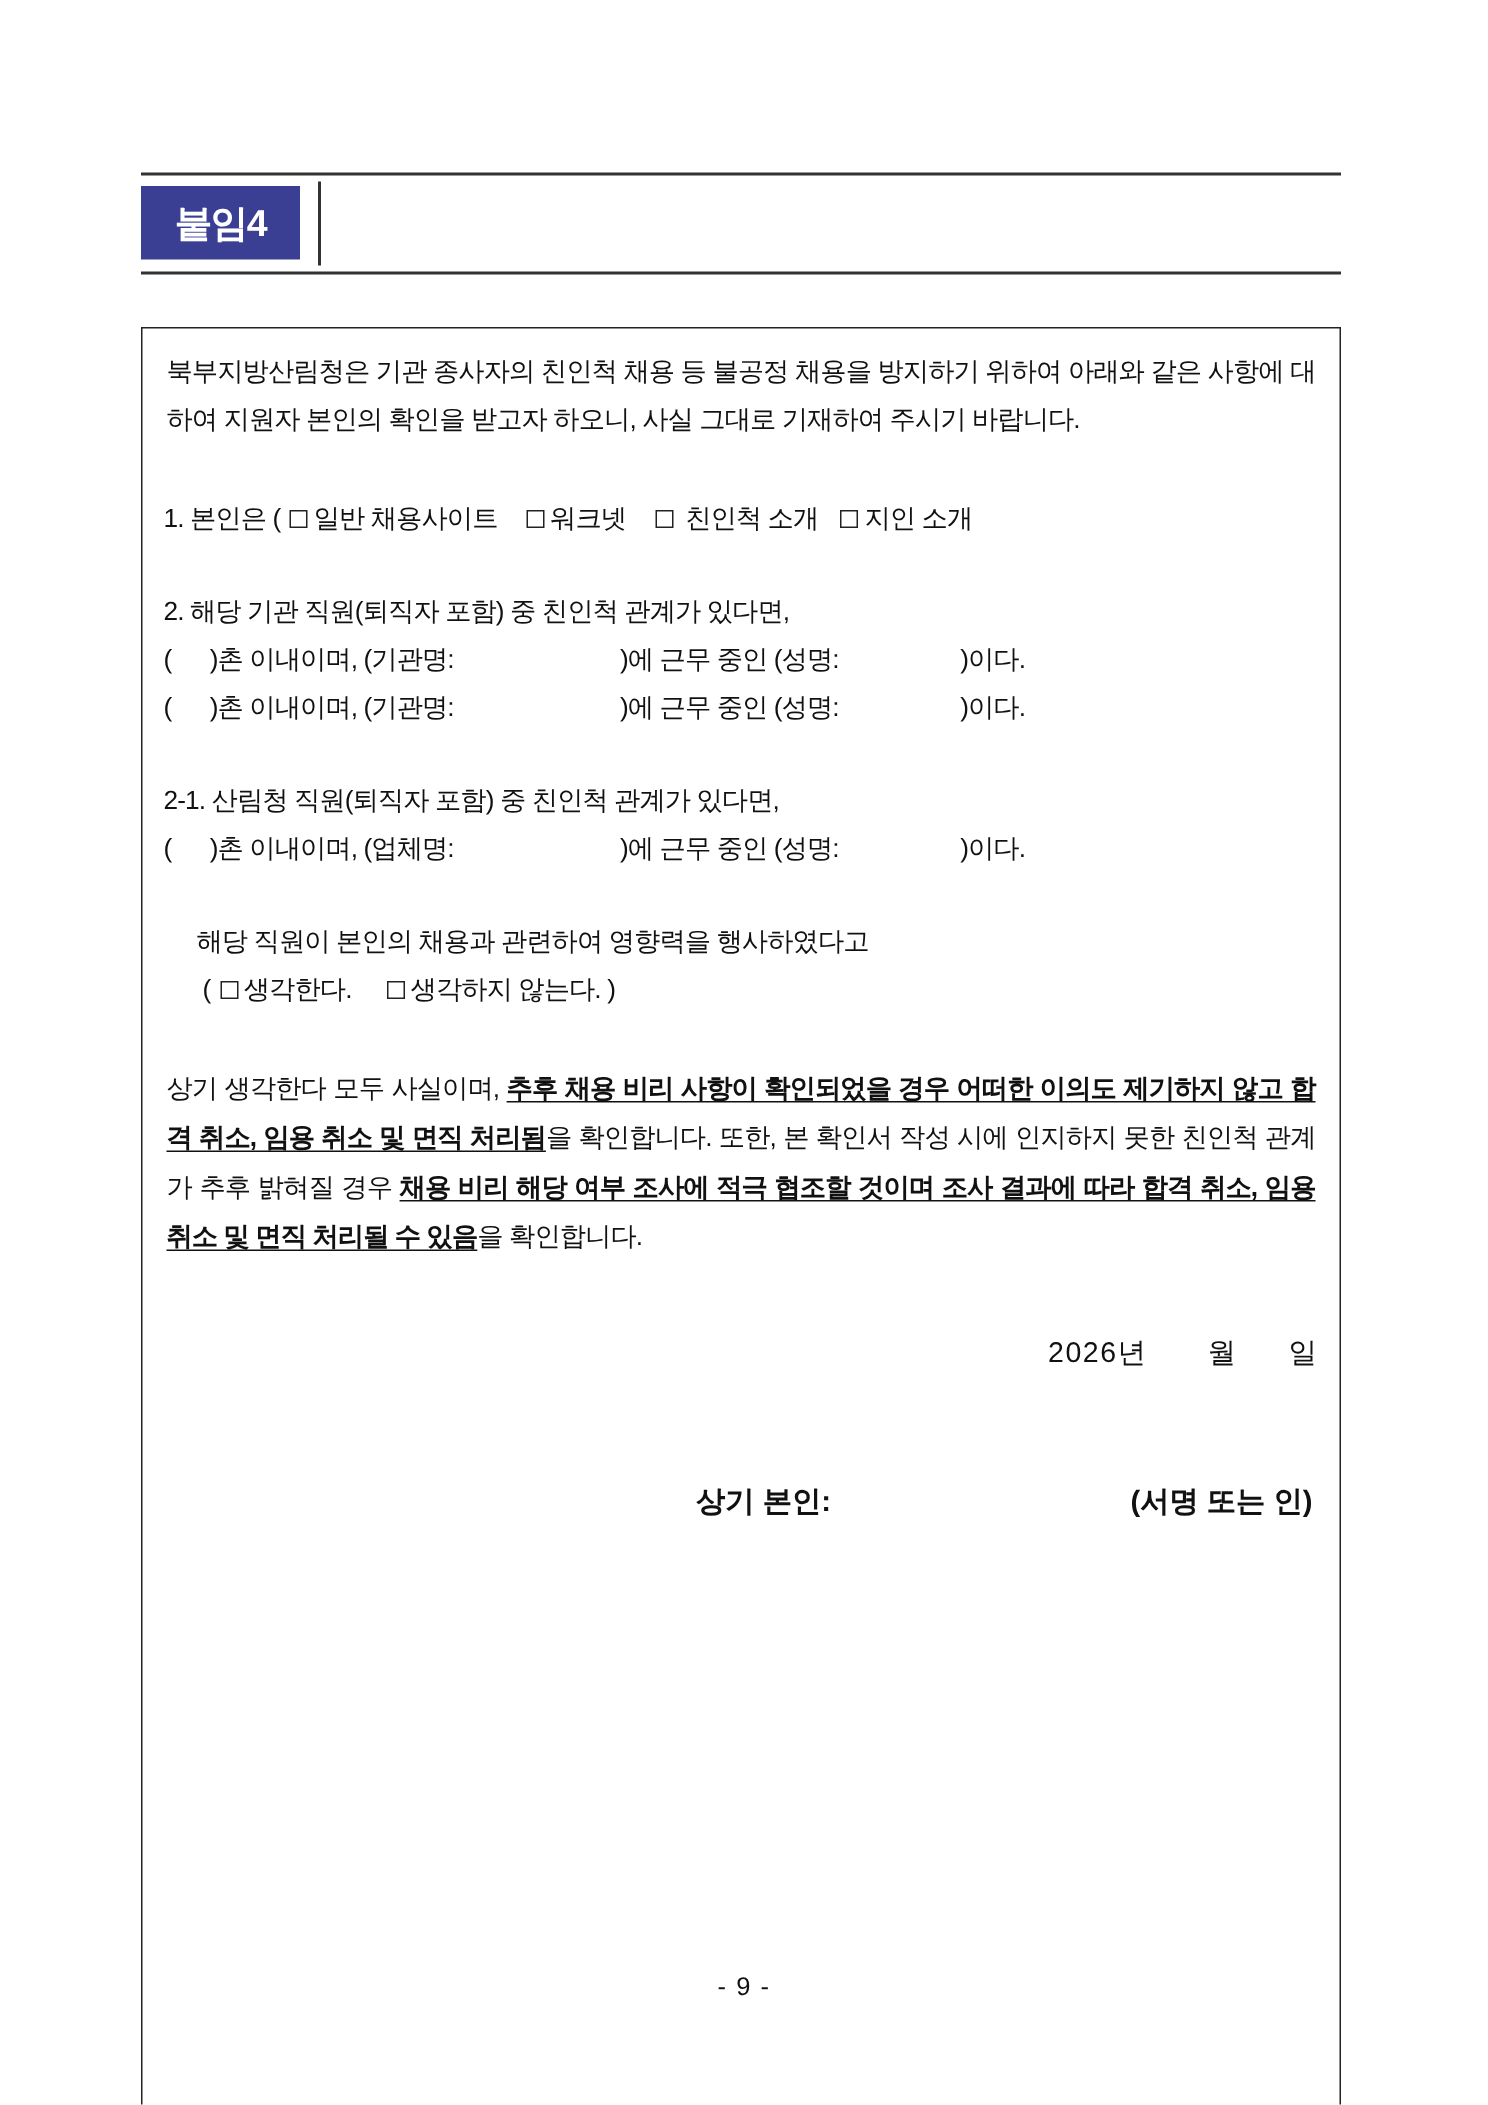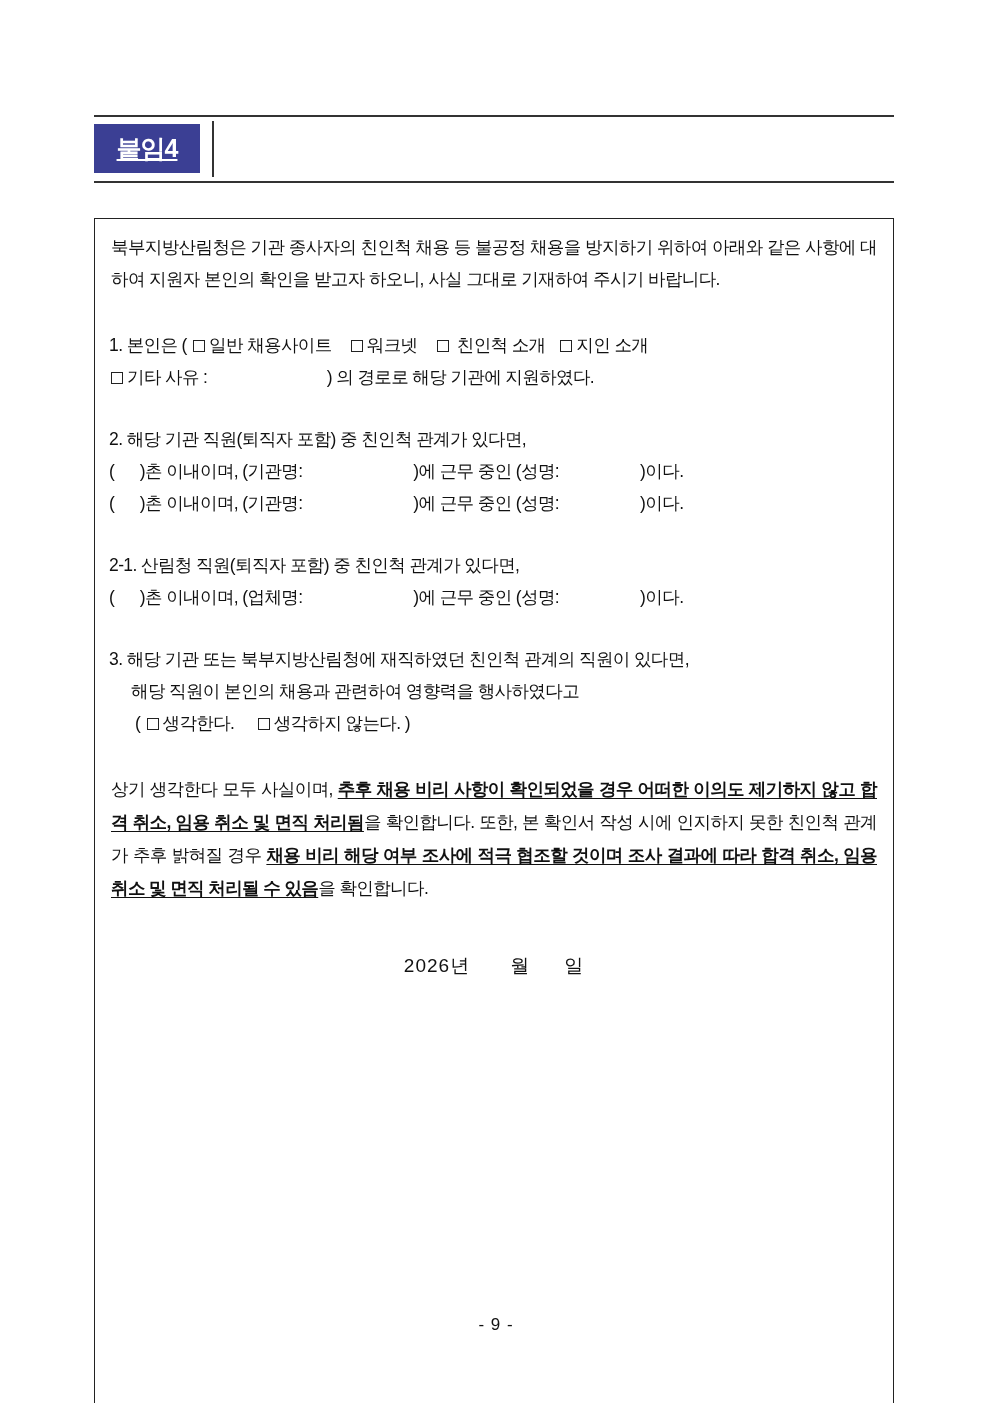"붙임4" .attach-badge { text-decoration: underline -> none }
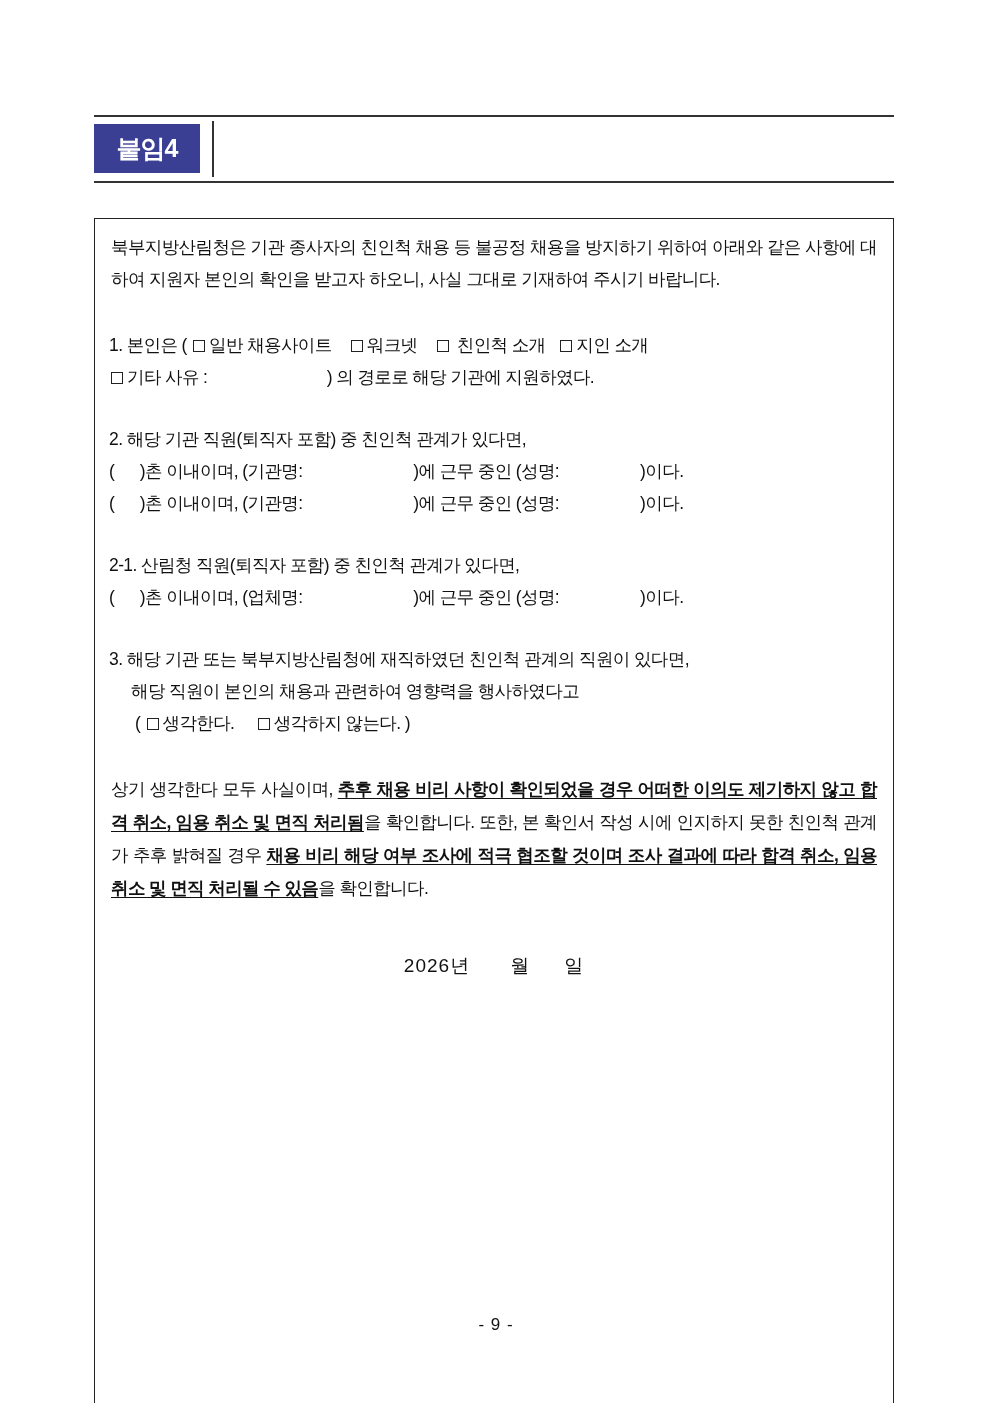"기타 사유 : ) 의" p { html: <p> <span></span><span>기타 사유 :</span><span> </span><span>) 의 경로로 해당 기관에 지원하였다.</span> </p> -> none }
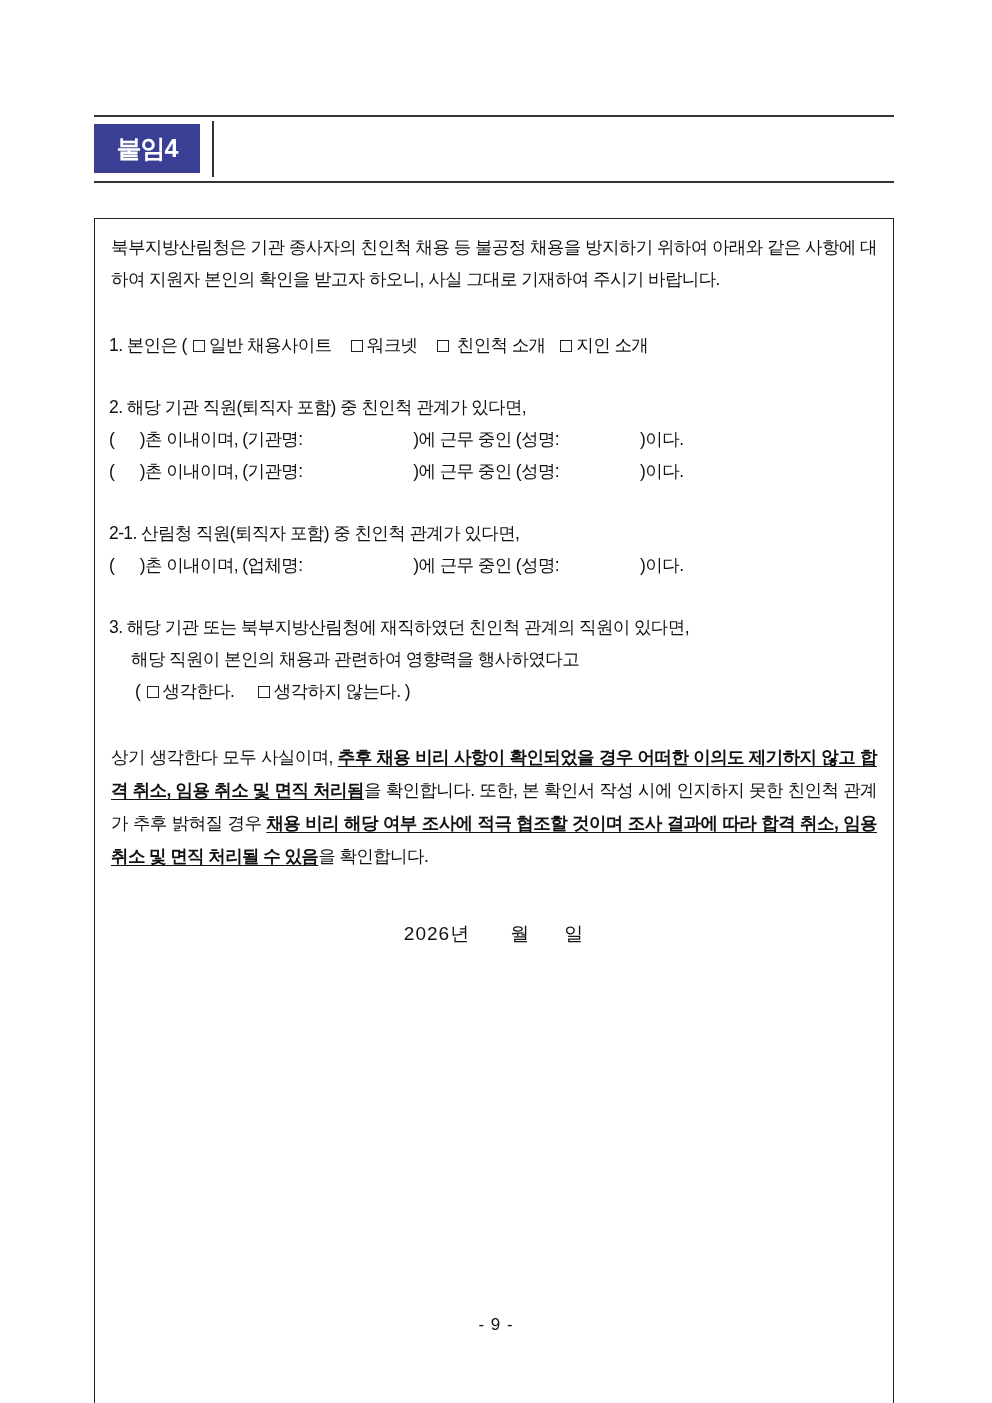"3. 해당 기관 또는 북부지방산림청에" p { html: <p>3. 해당 기관 또는 북부지방산림청에 재직하였던 친인척 관계의 직원이 있다면,</p> -> none }
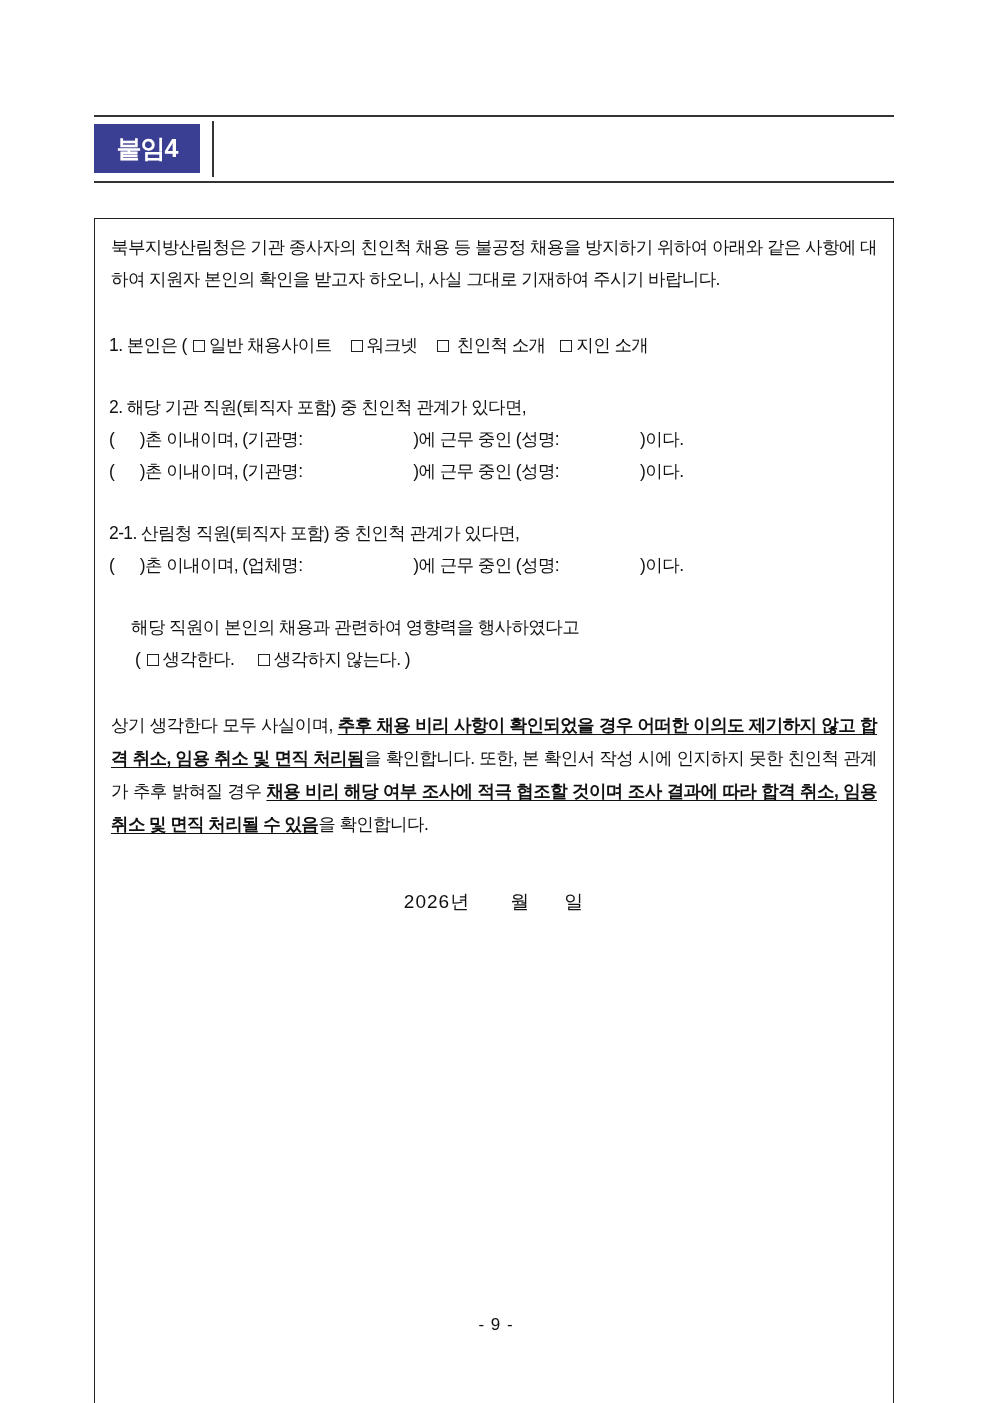"2026년 월 일" .date-line { text-align: center -> right }
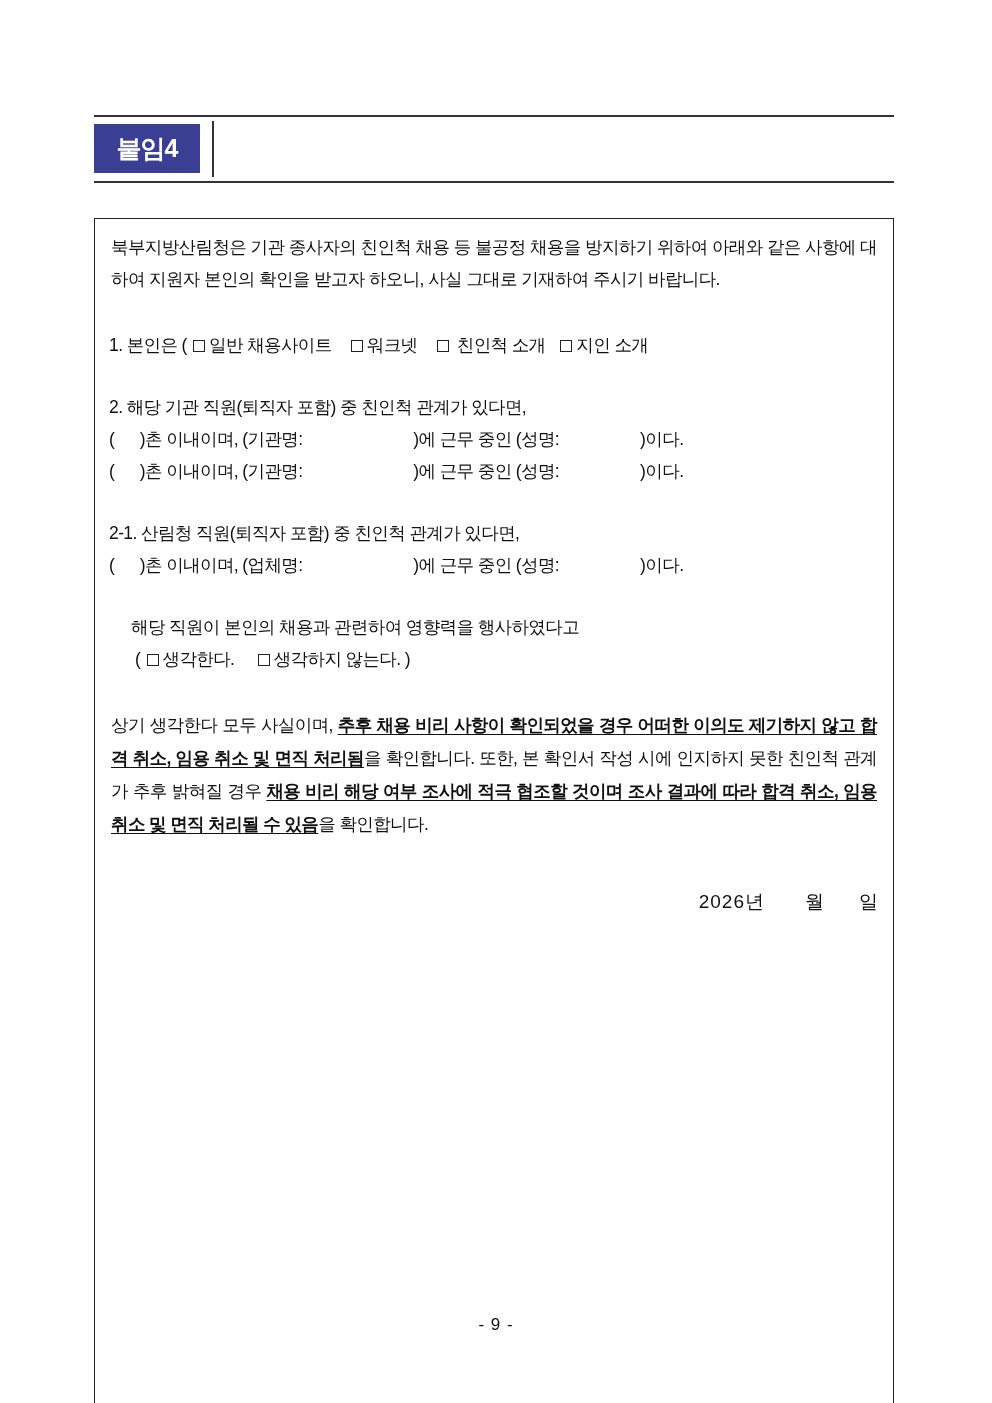"상기 본인:" div.sign-row { html: none -> <div> <span>상기 본인:</span> <span>(서명 또는 인)</span> </div> }
